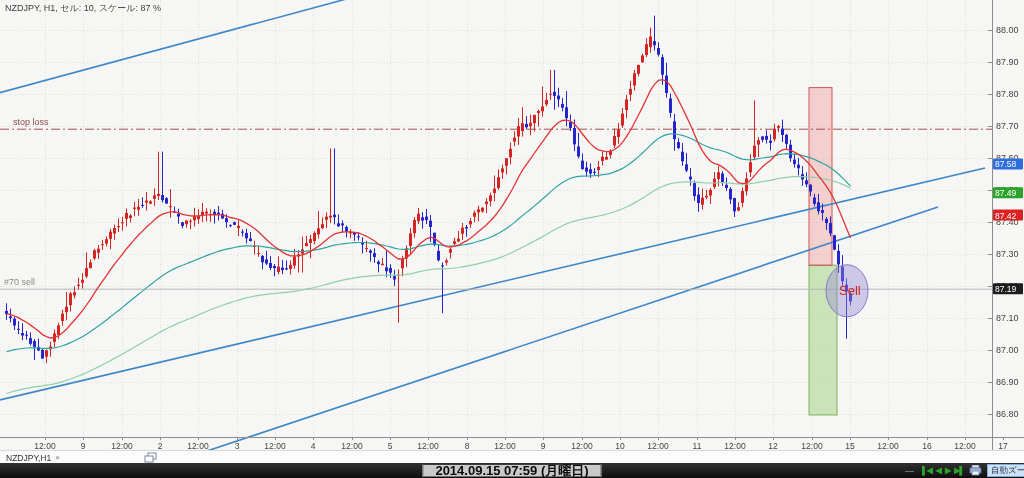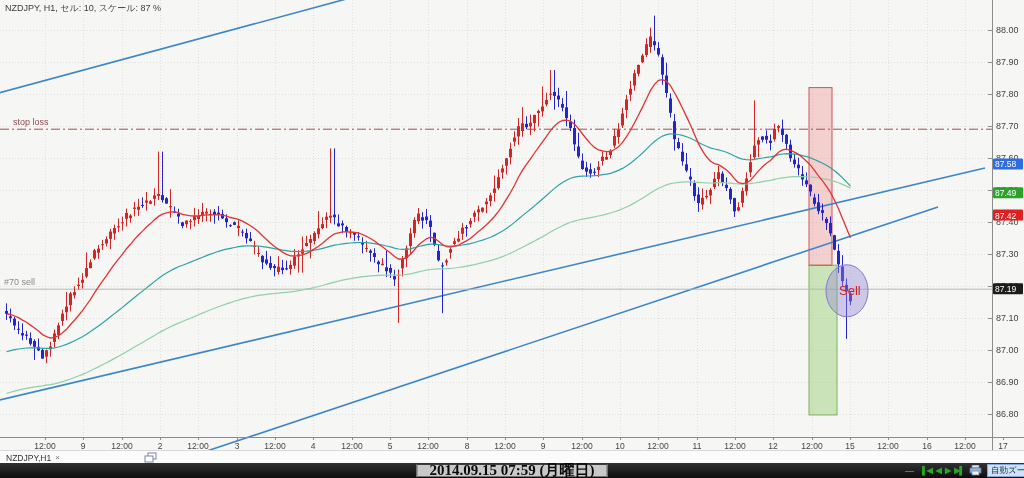"2014.09.15 07:59 (月曜日)" .sb-field { font-family: Liberation Serif, serif -> none; font-size: 15px -> 13px }
